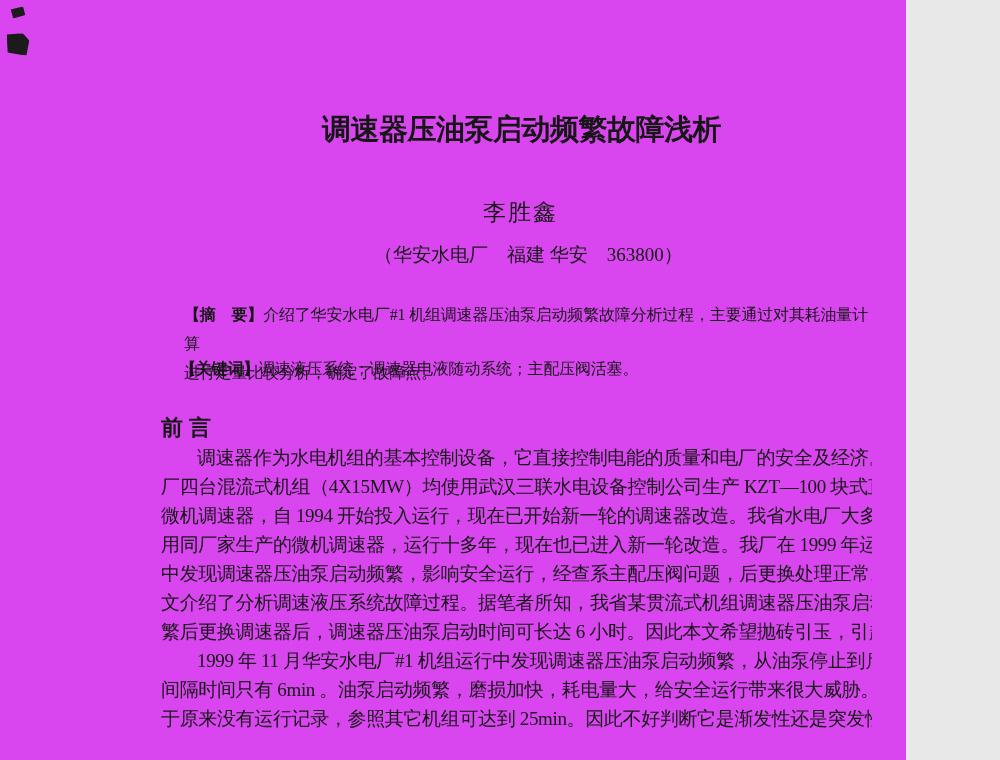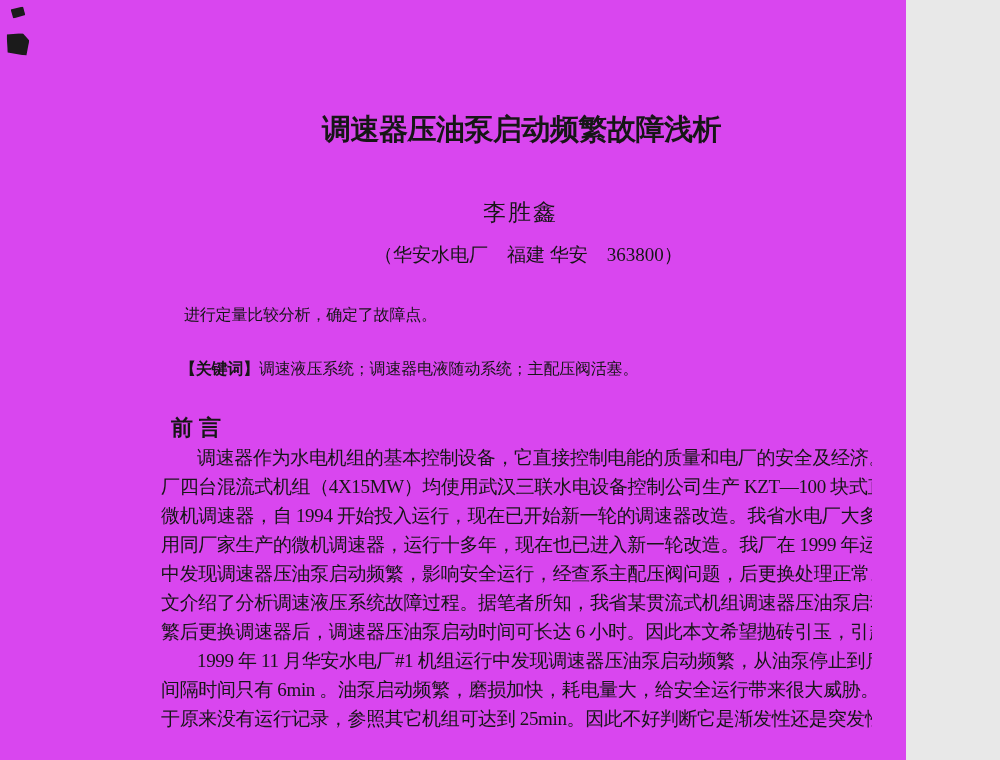"【摘 要】介绍了华安水电厂#1" div.jline { html: none -> <div><span>【摘 要】</span><span>介绍了华安水电厂#1 机组调速器压油泵启动频繁故障分析过程，主要通过对其耗油量计算</span></div> }
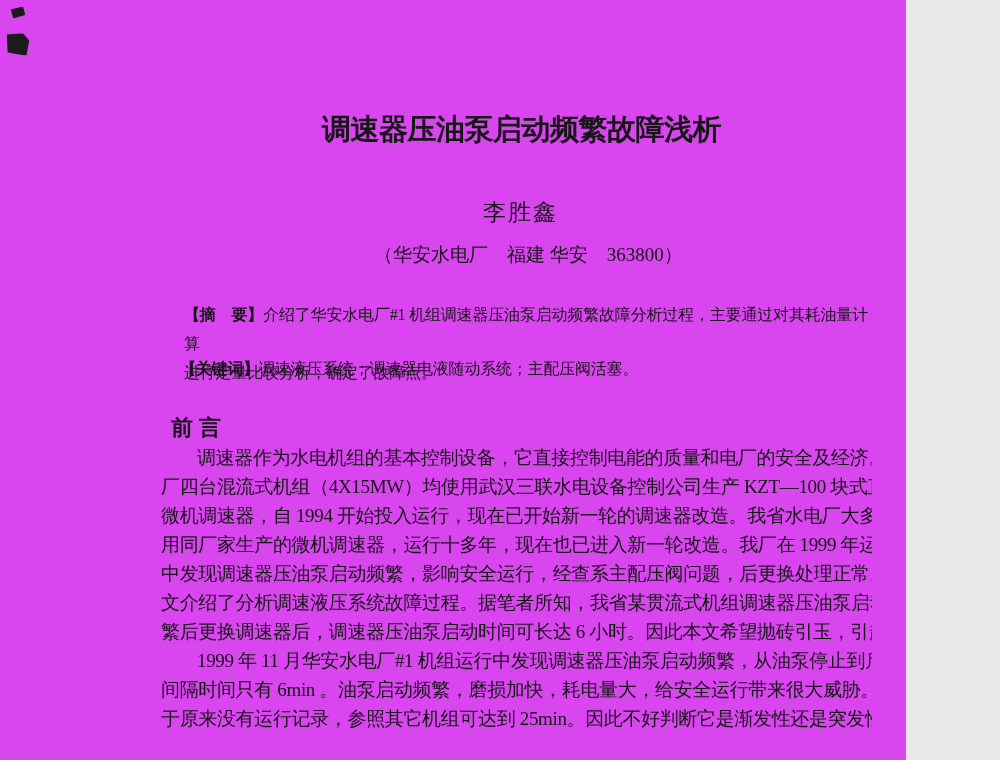"前 言" .section-heading { left: 171px -> 161px }
